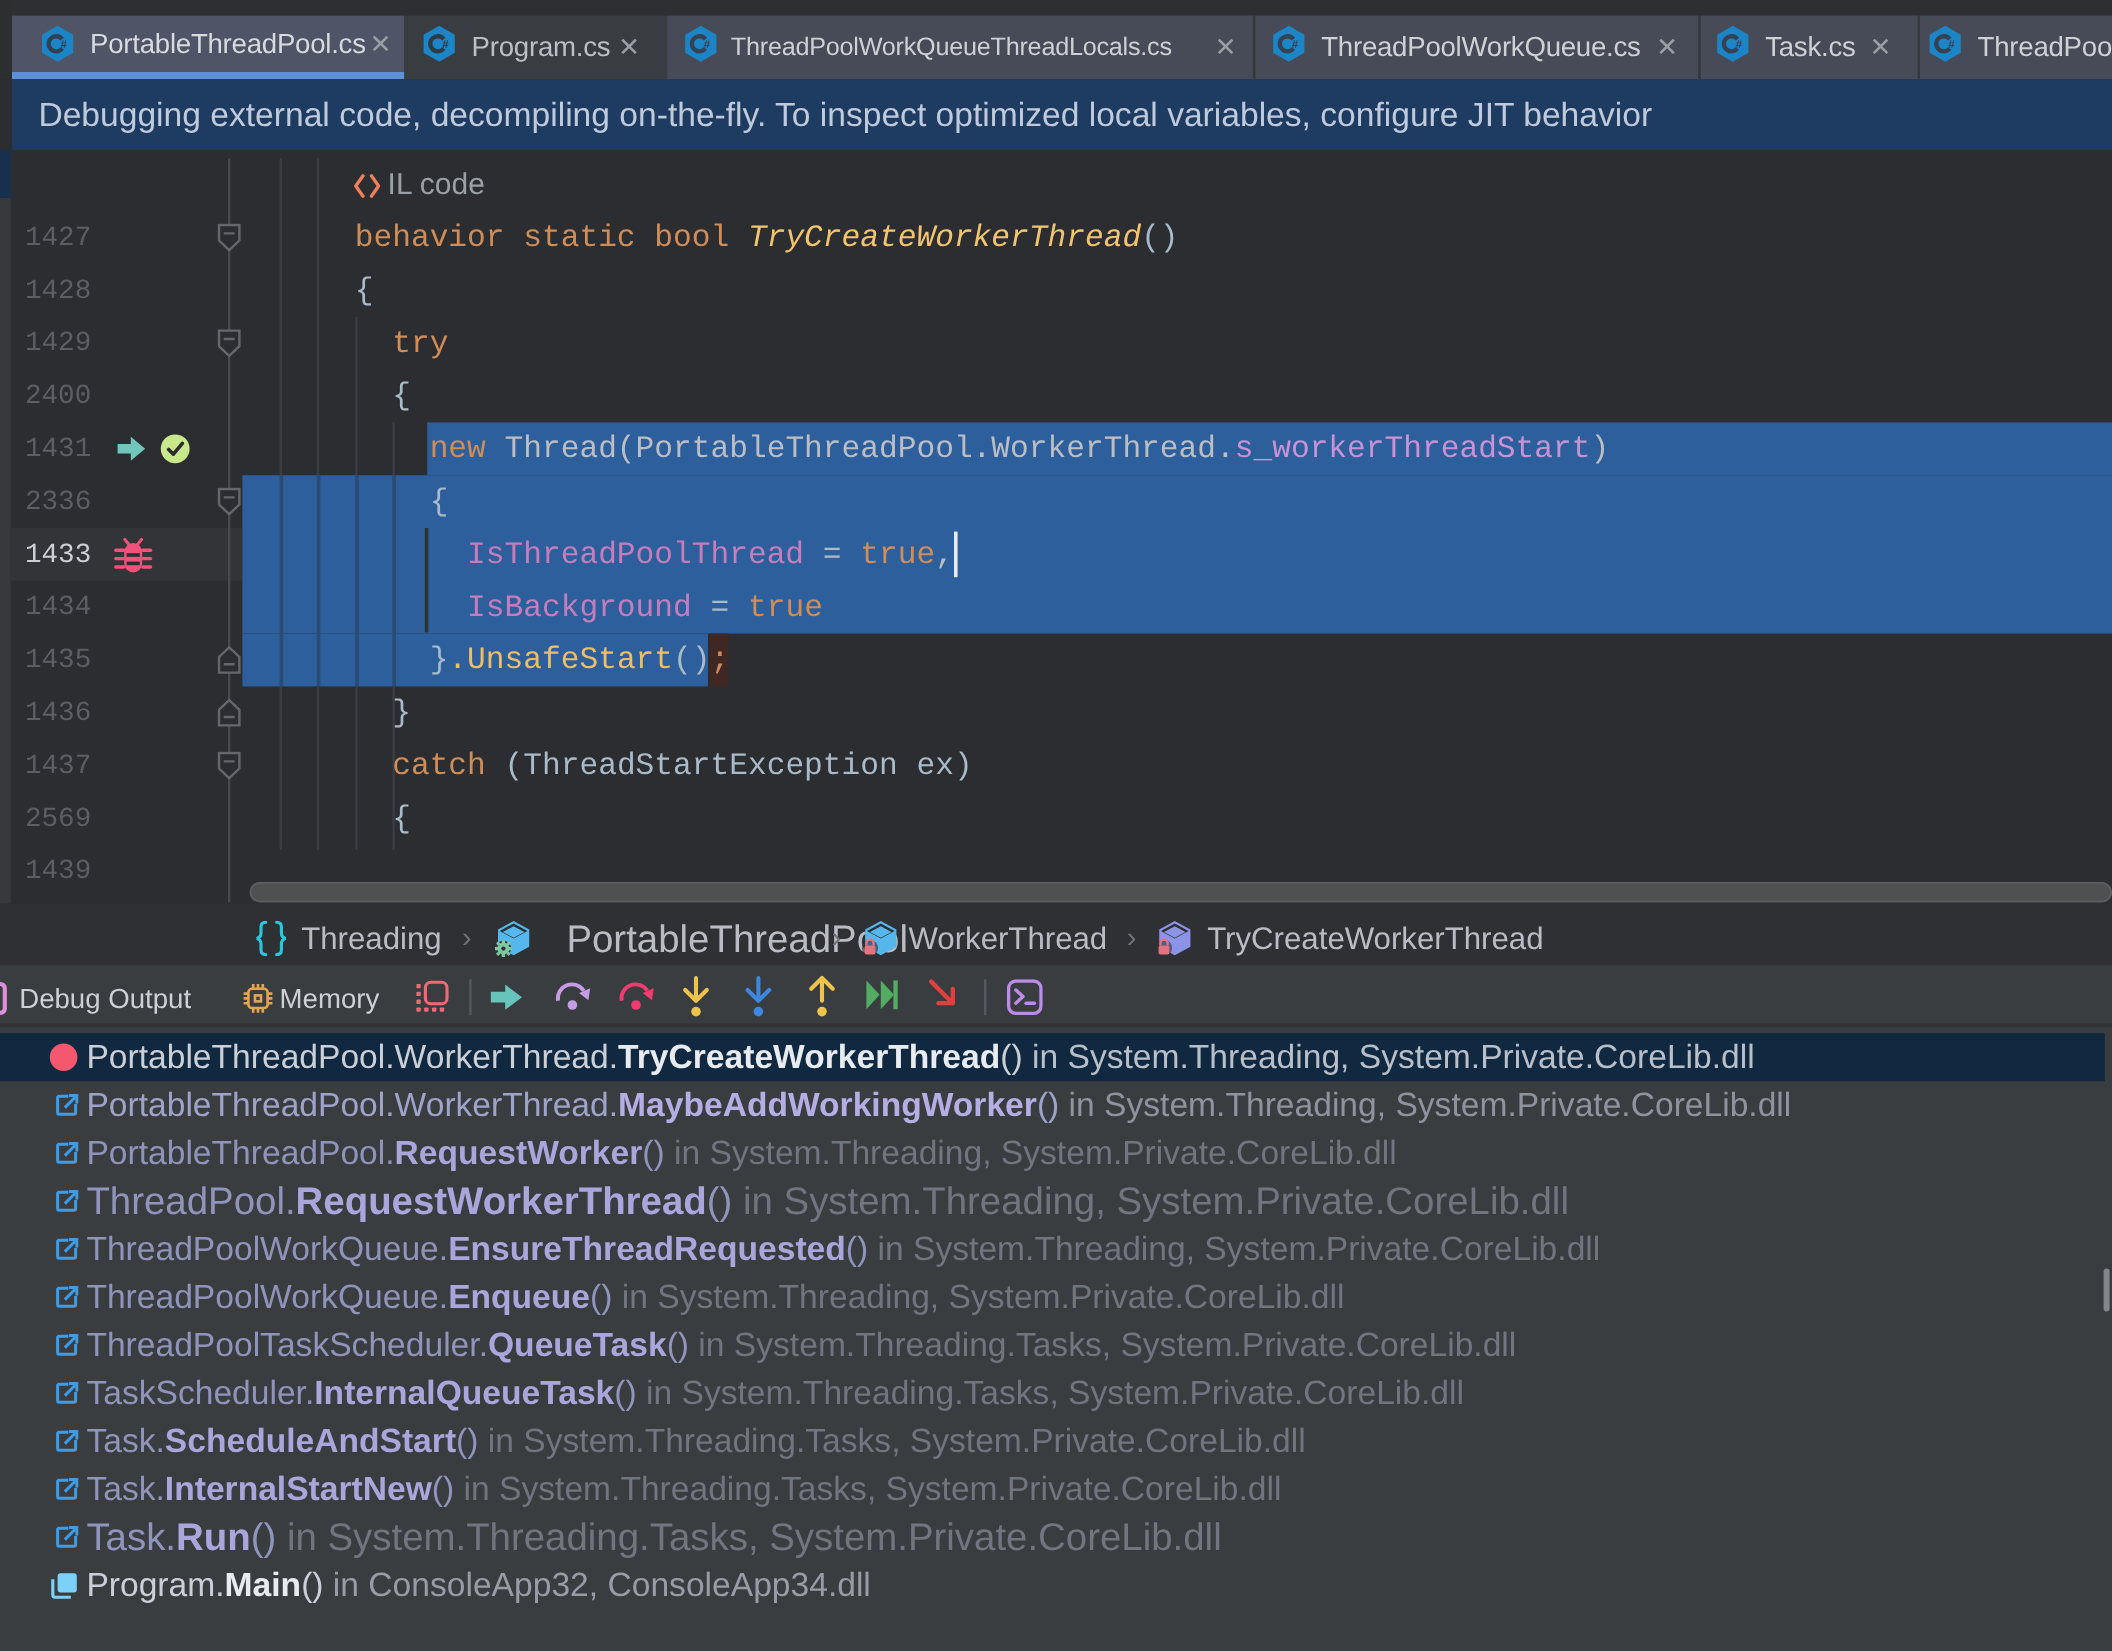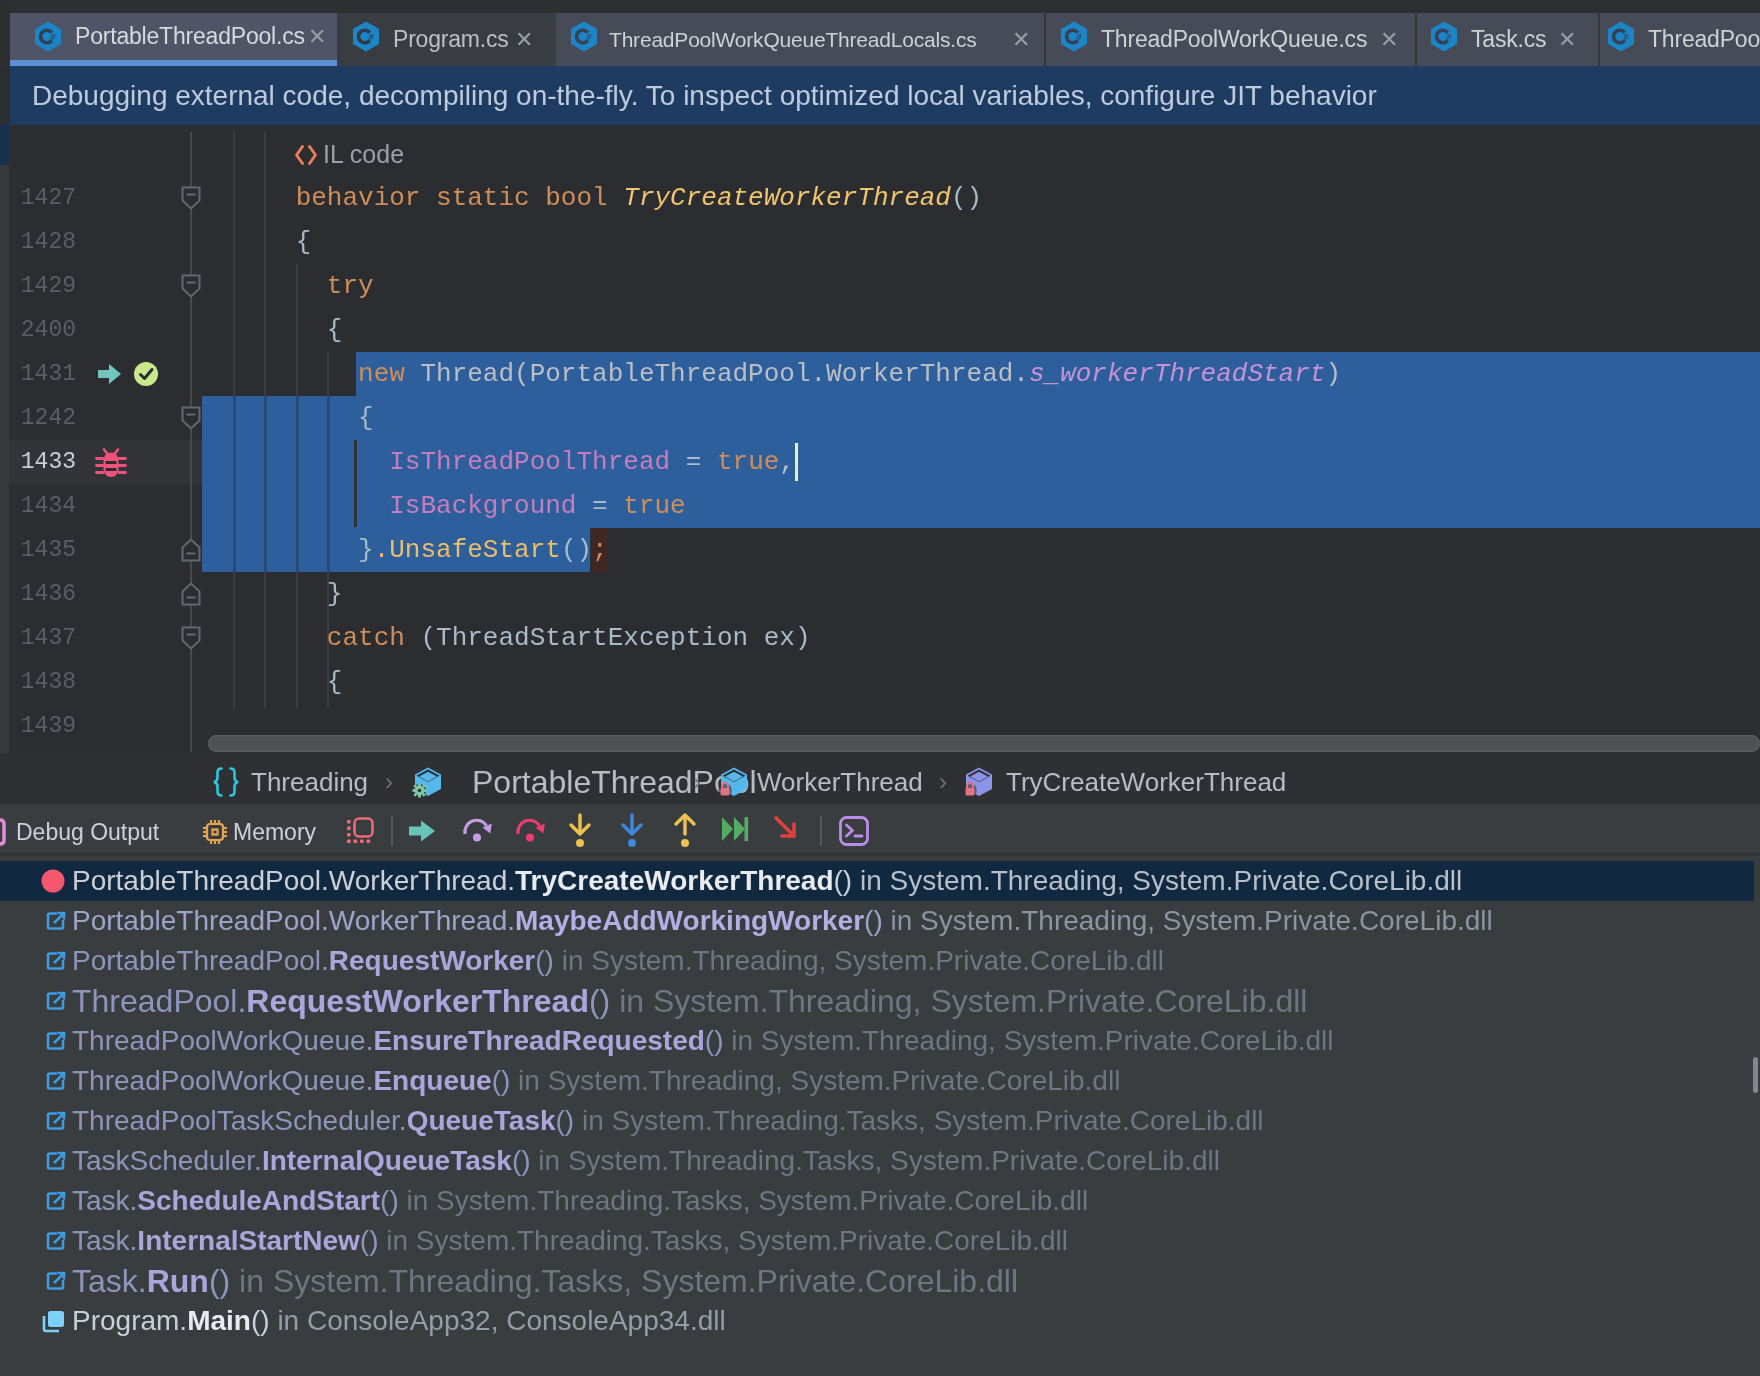"s_workerThreadStart" .fld { font-style: italic -> none }
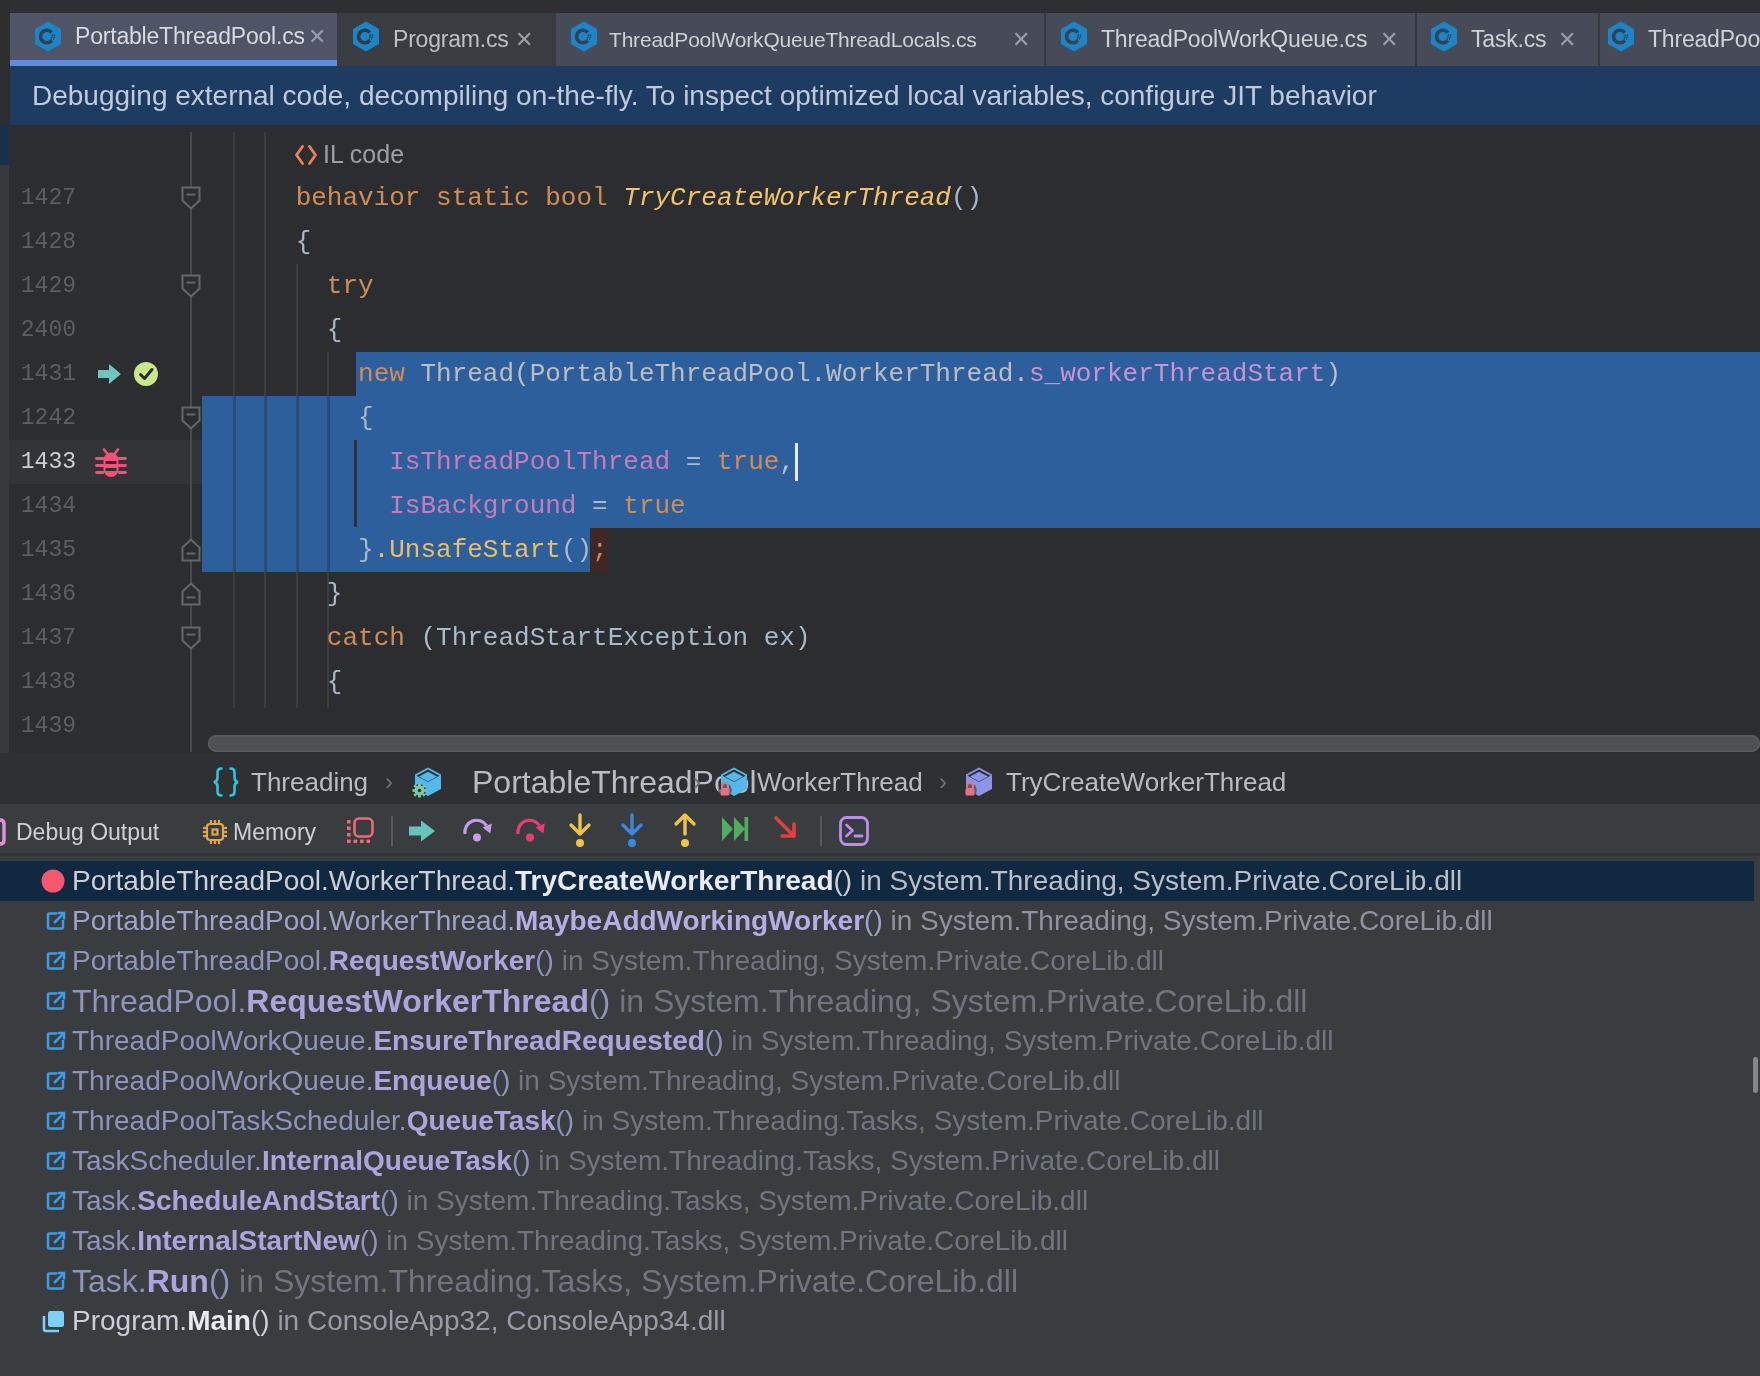"1242" div.lnum { text: 1242 -> 2336 }
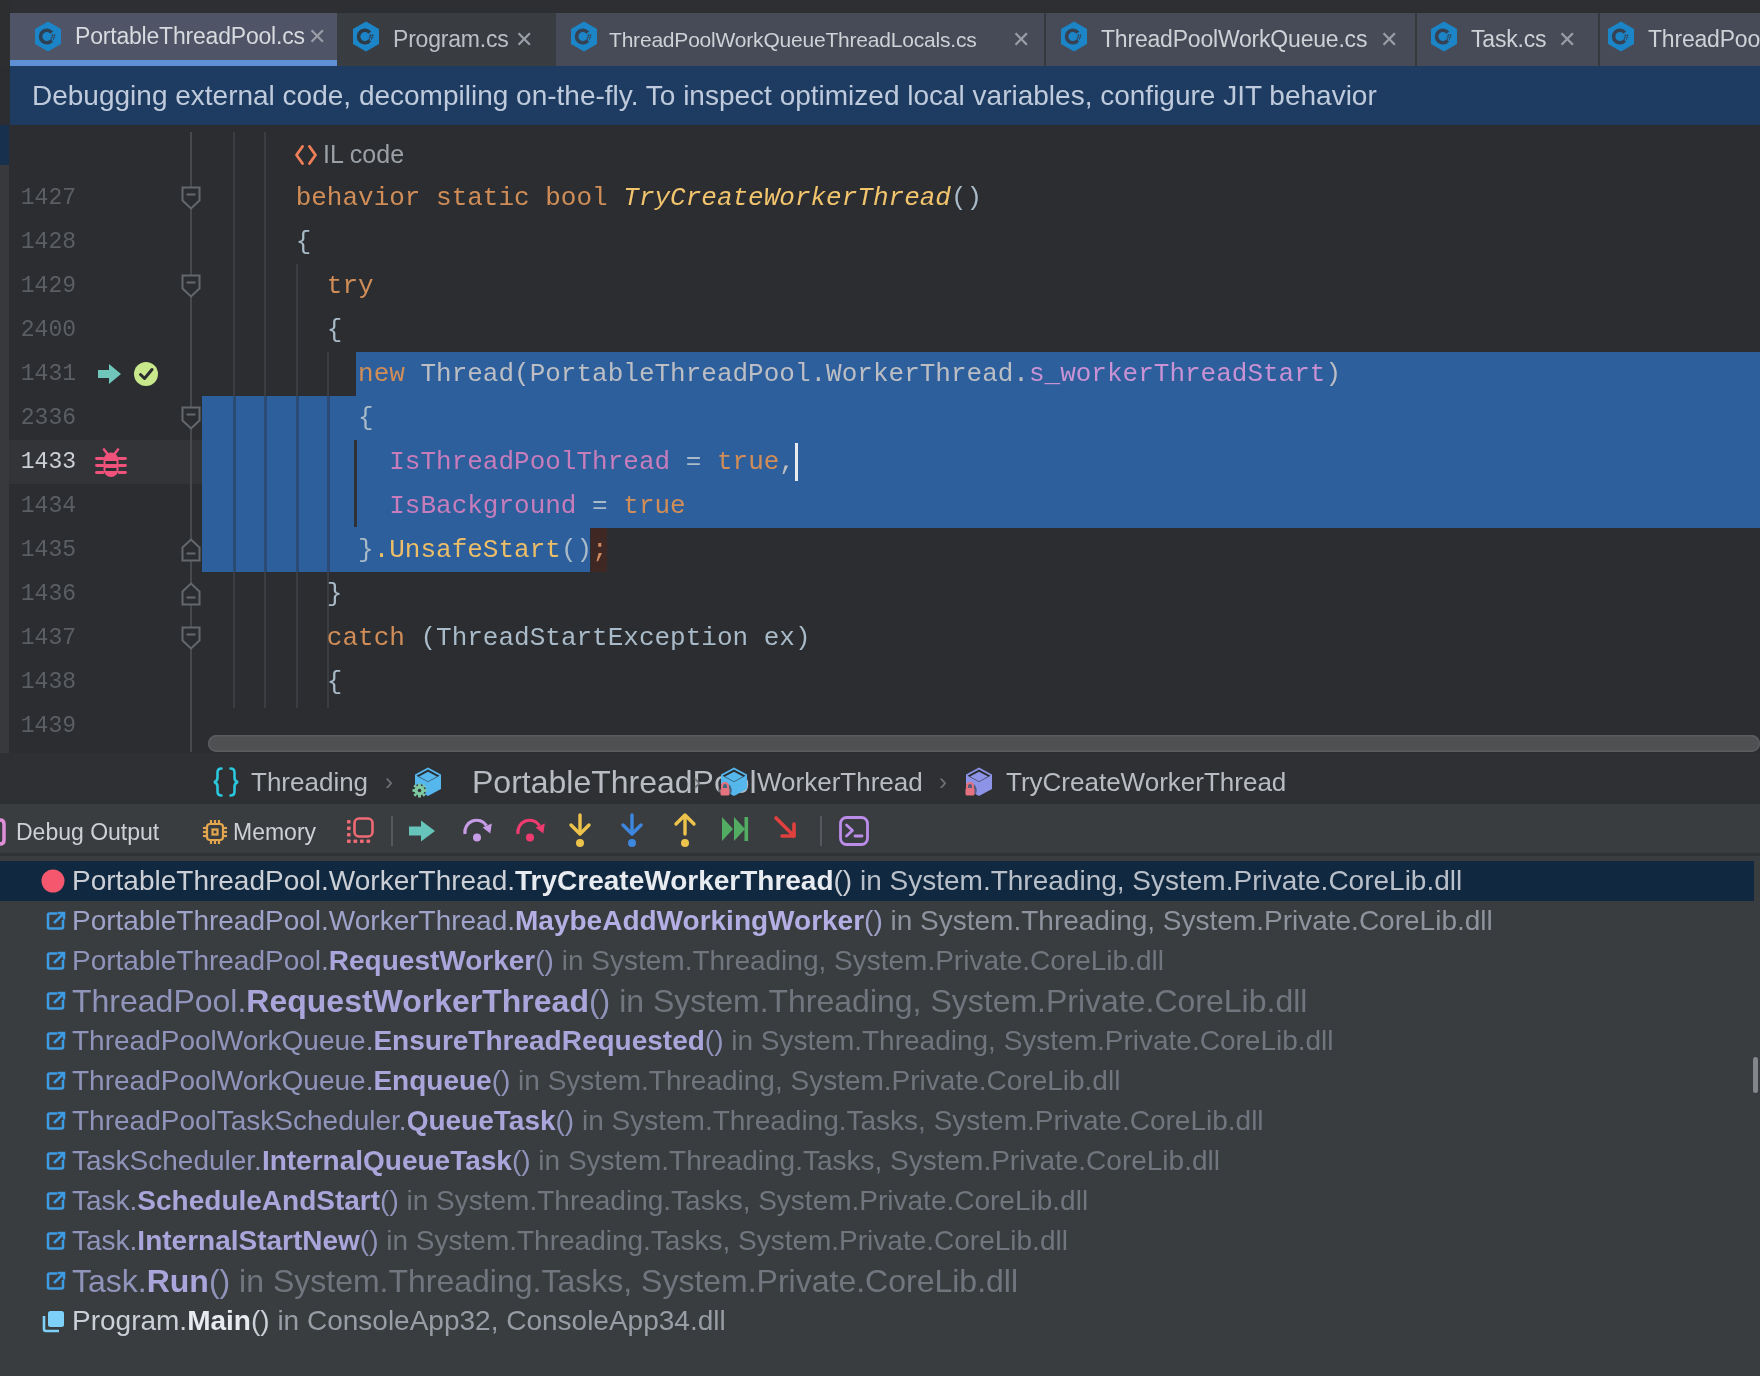"1438" div.lnum { text: 1438 -> 2569 }
